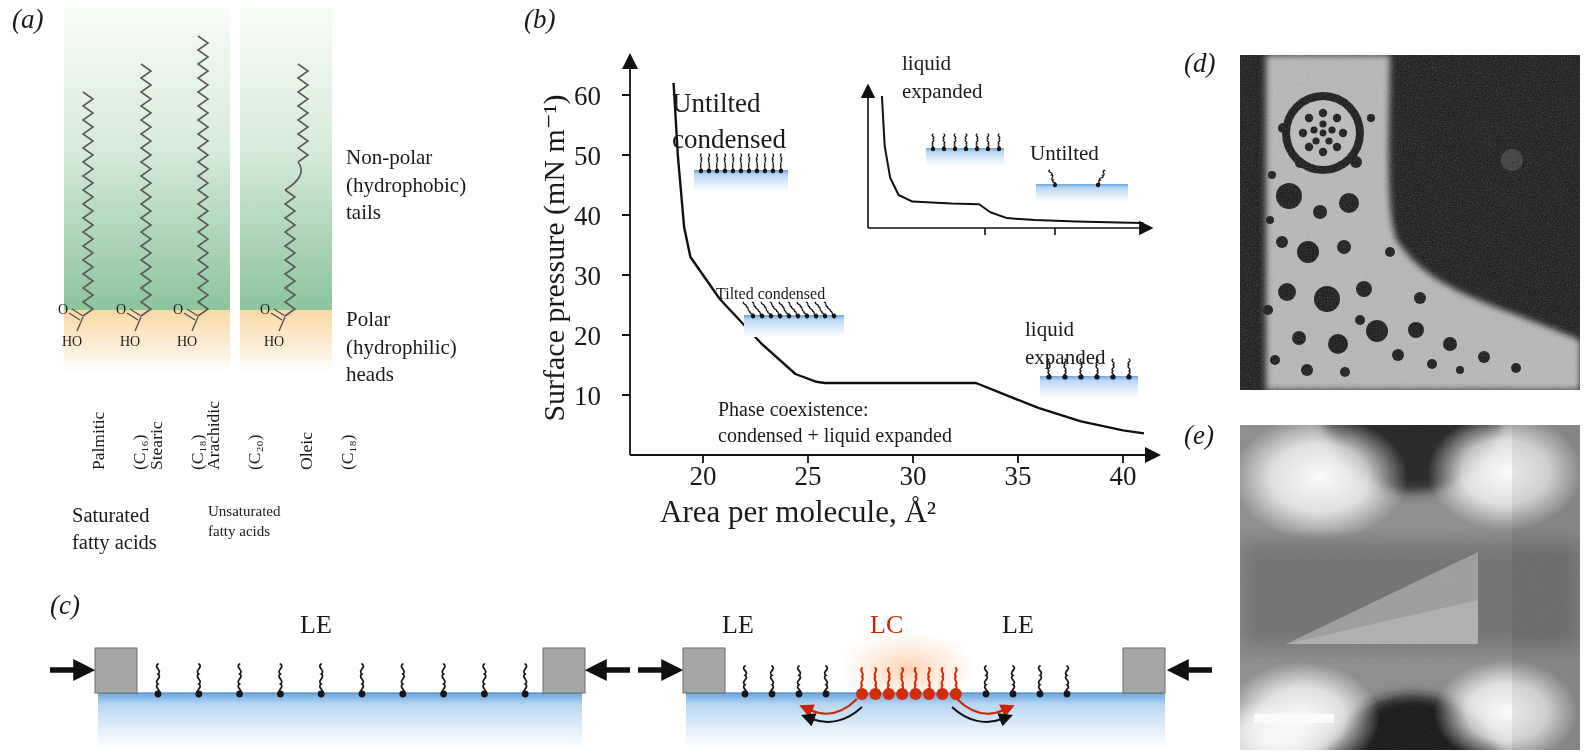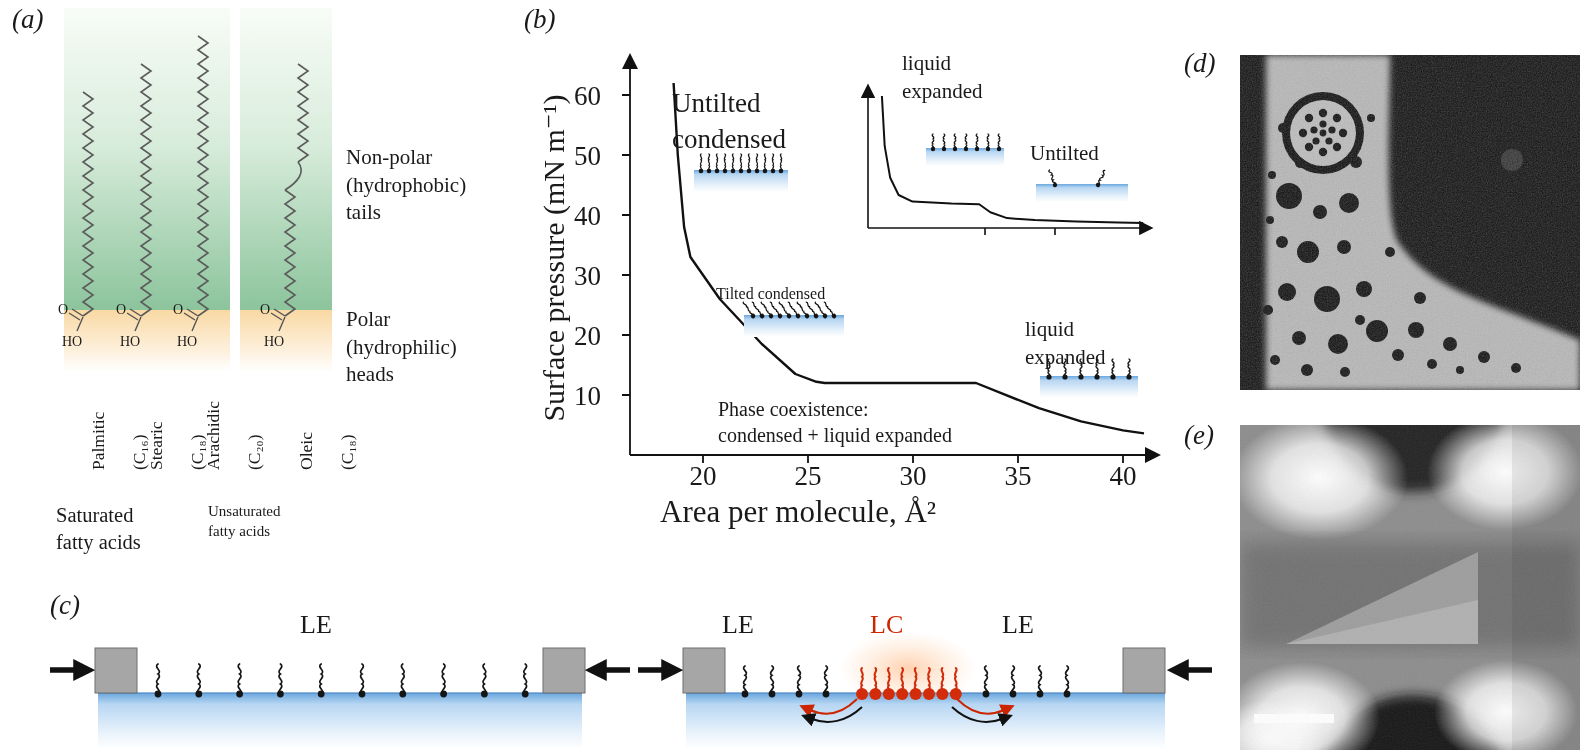"Saturated" div.txt { left: 56px -> 72px }
